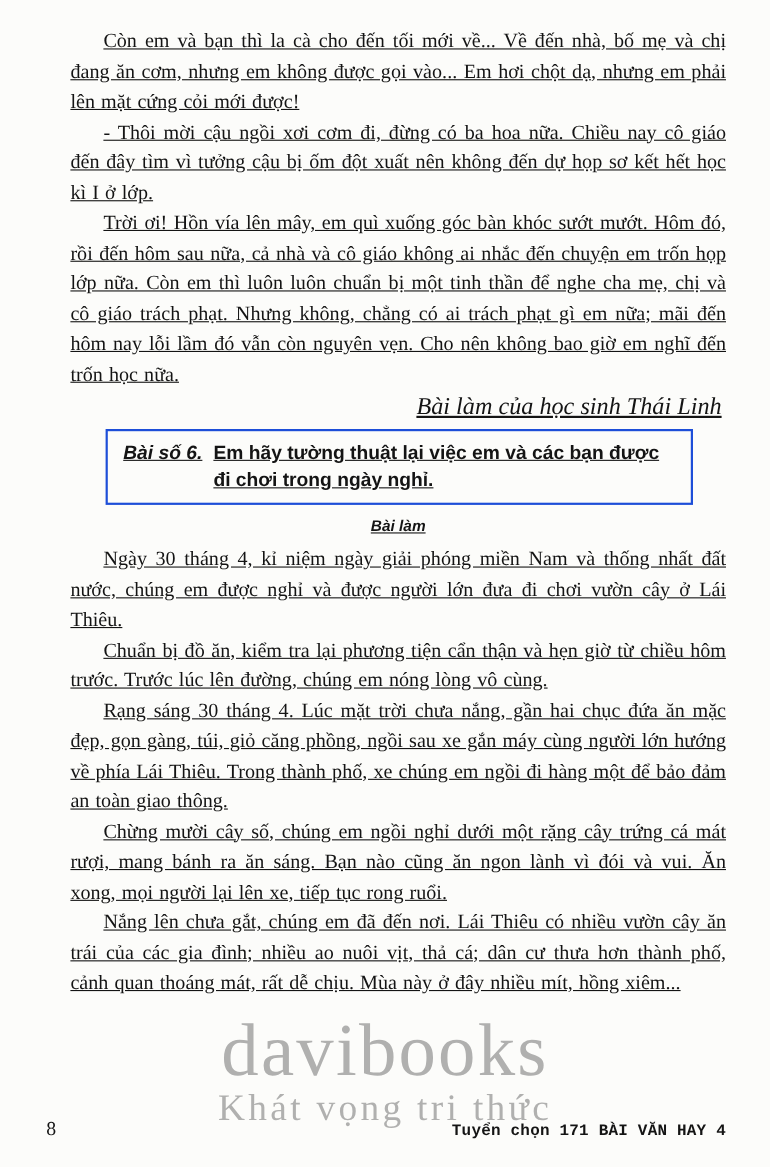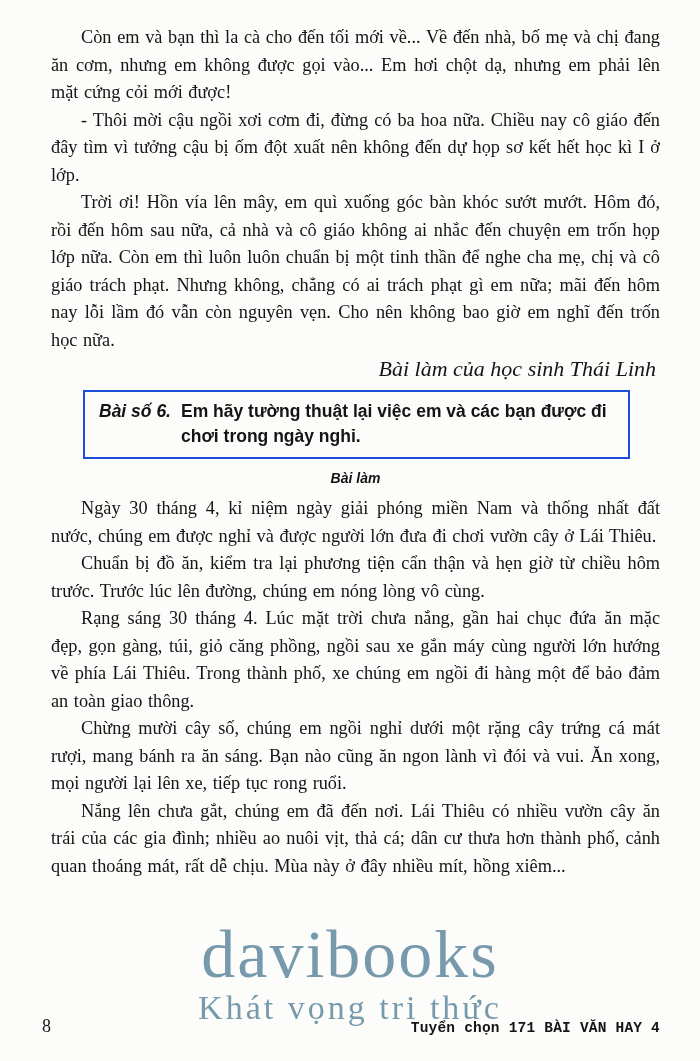"Còn em và bạn thì" .content { padding: 24px 40px 0 51px -> 24px 40px 0 64px; text-decoration: none -> underline }
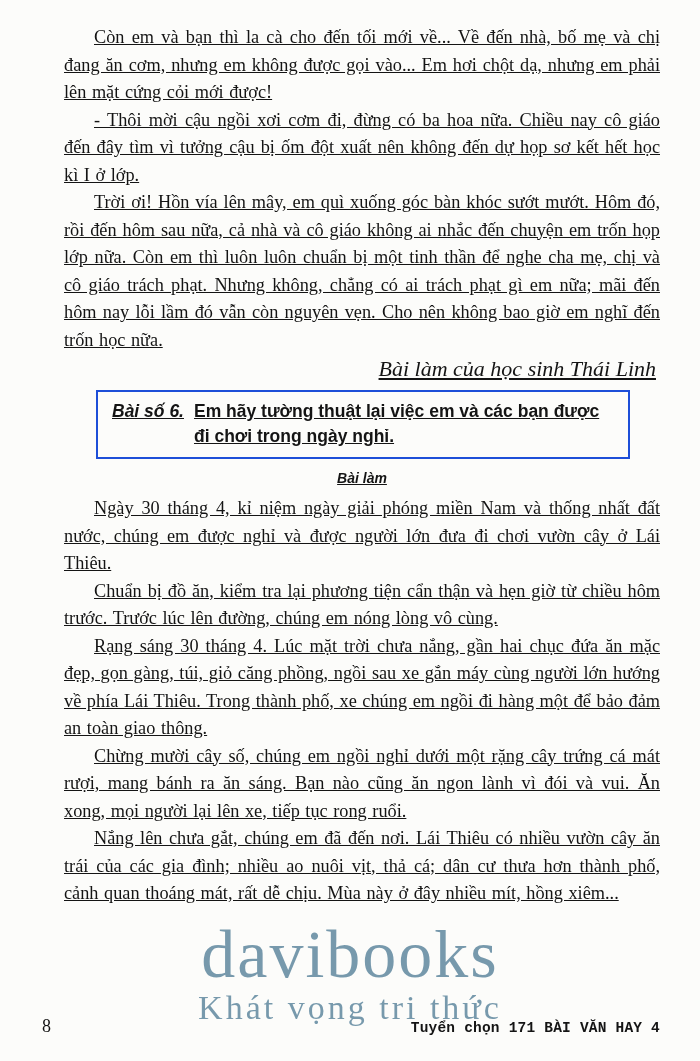"davibooks" .watermark { color: #0c4a6e -> #737373 }
